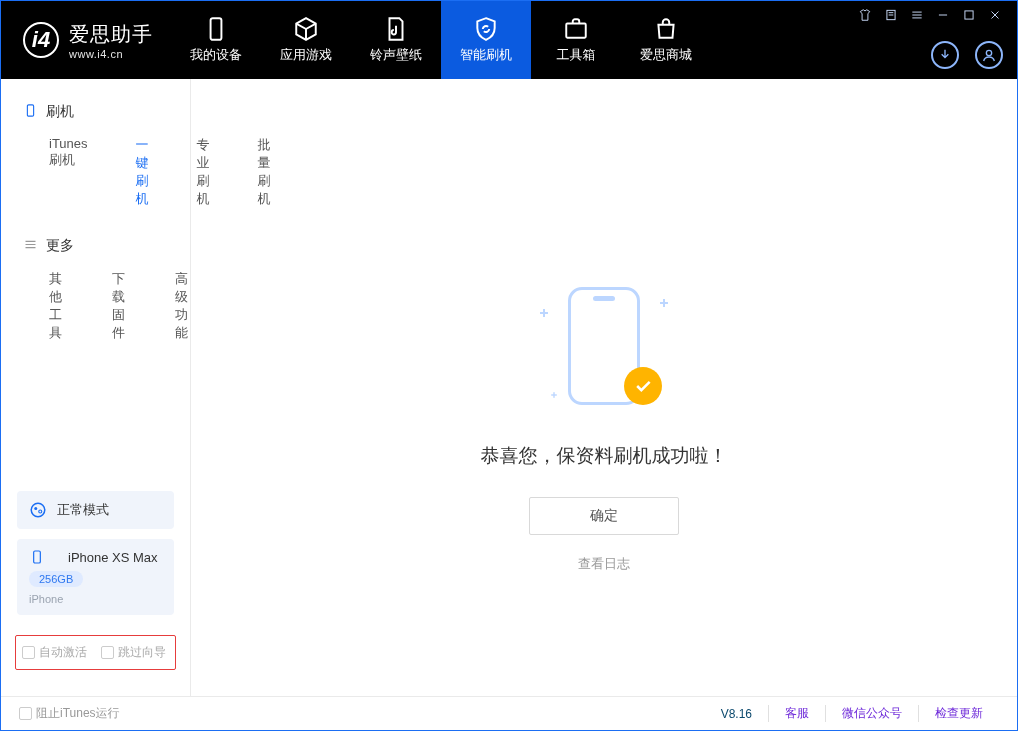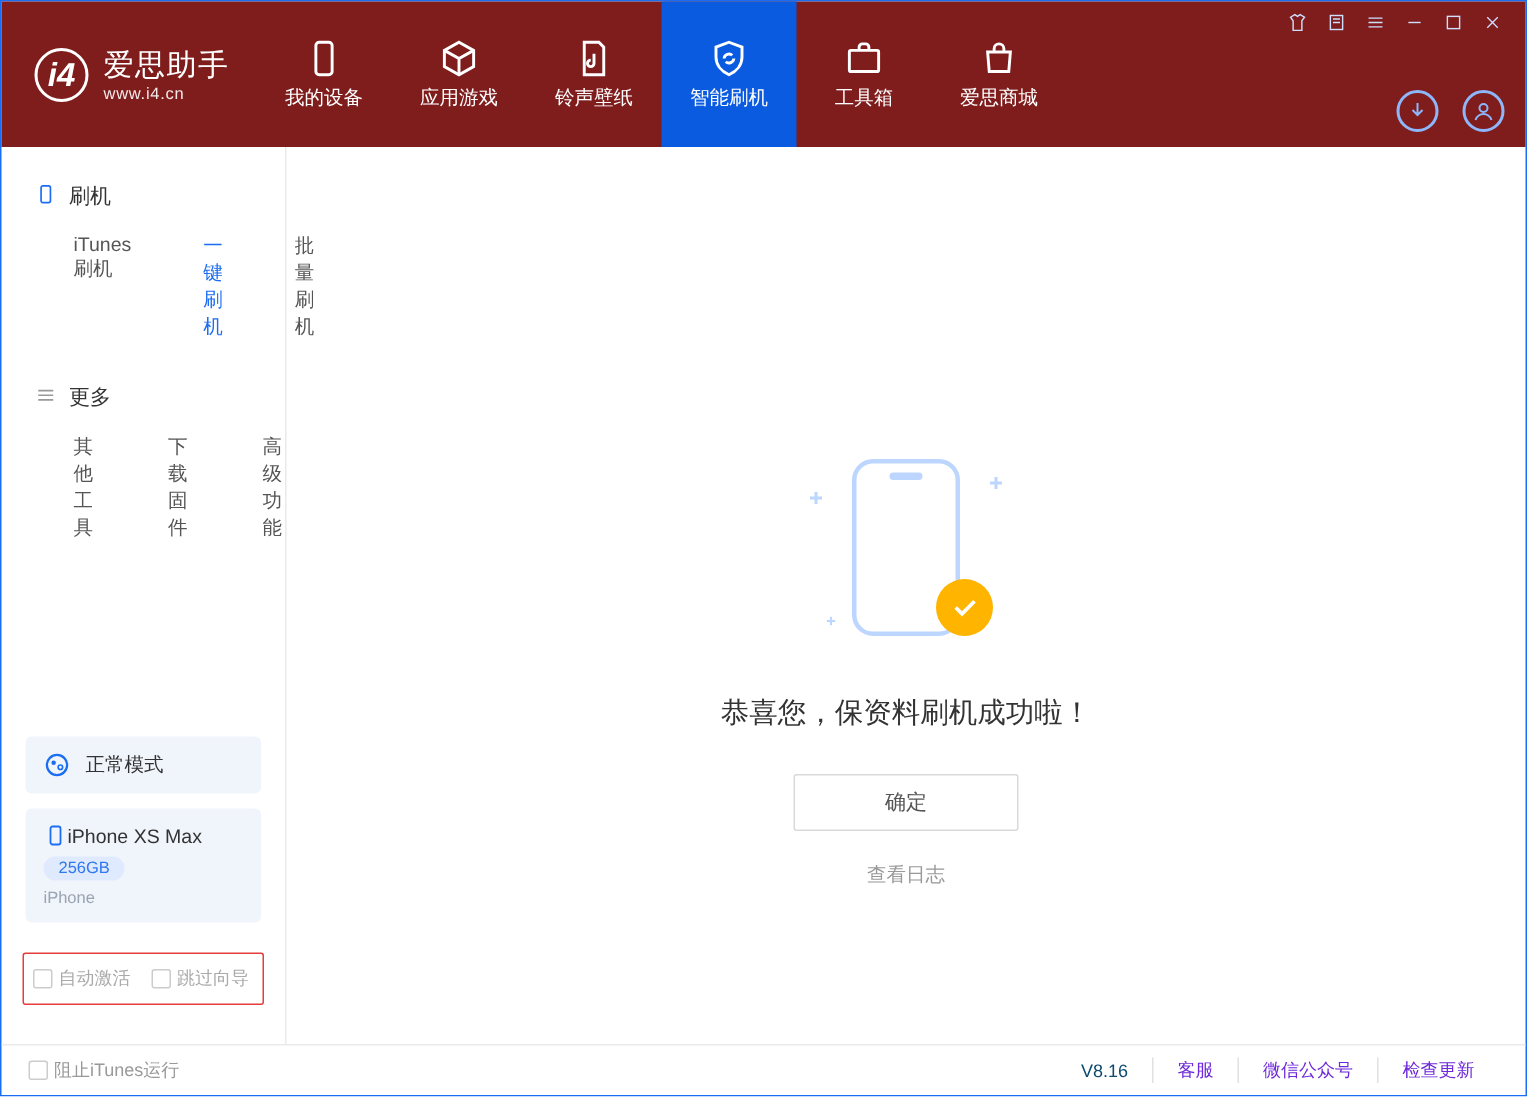"i4" .header { background: #7f1d1d -> #000000; height: 97px -> 78px }
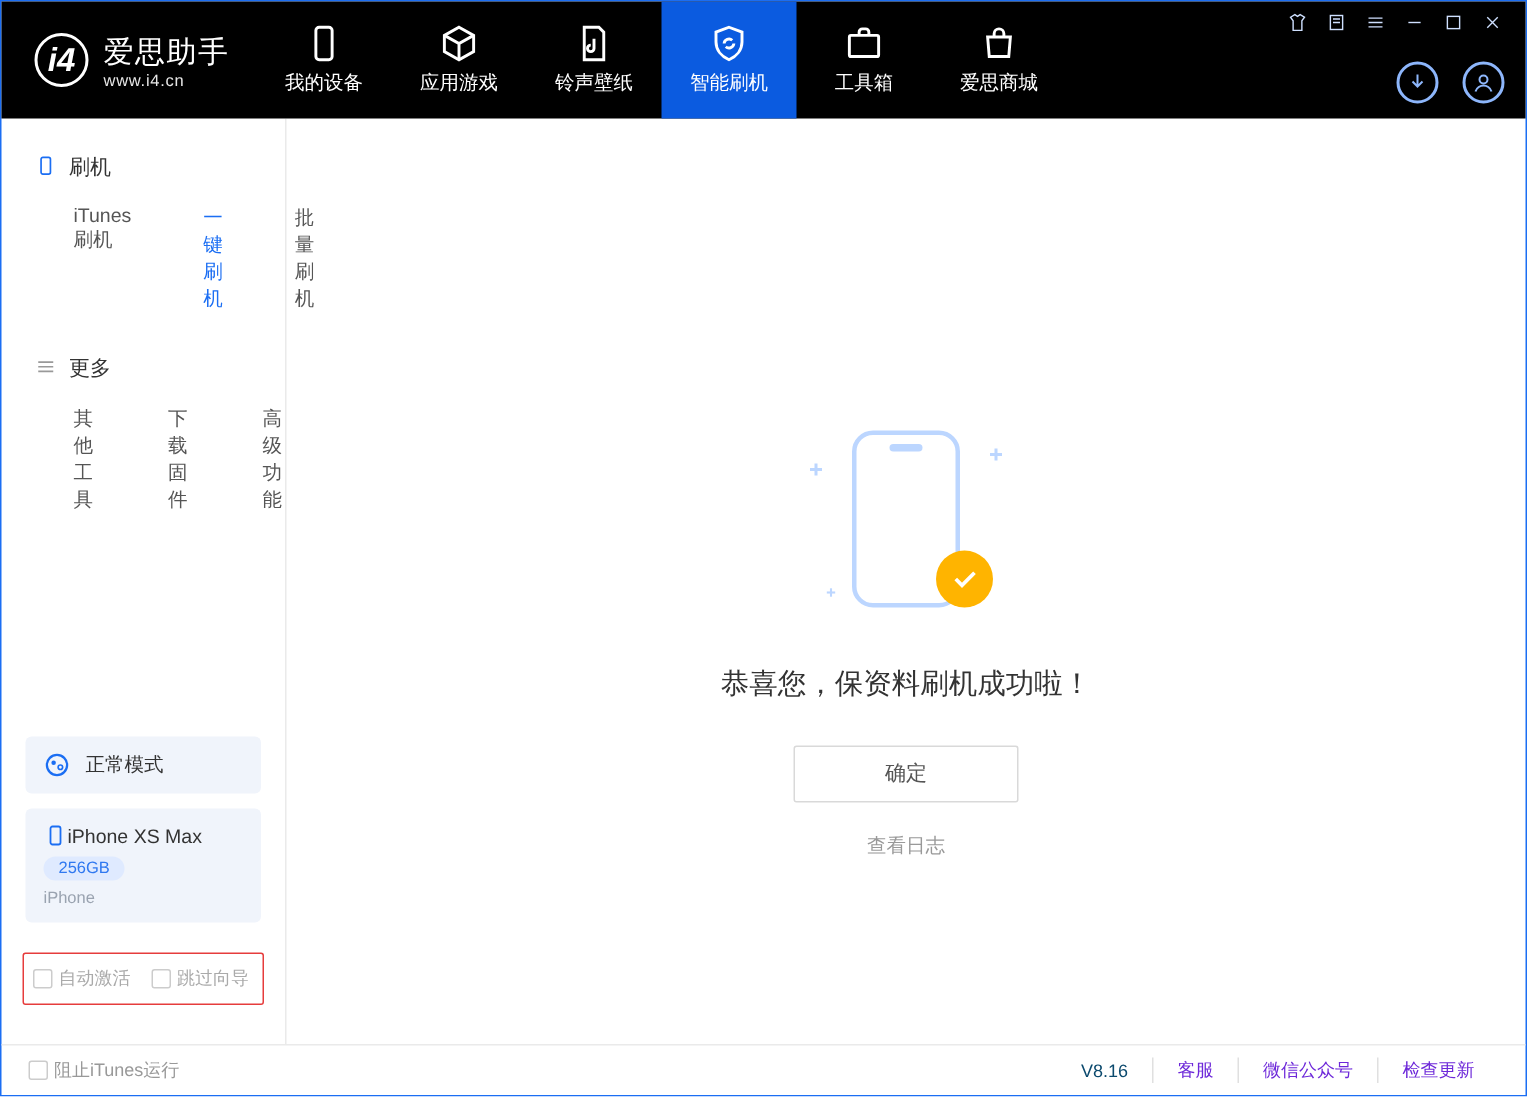"专业刷机" div.side-item { html: none -> <div>专业刷机</div> }
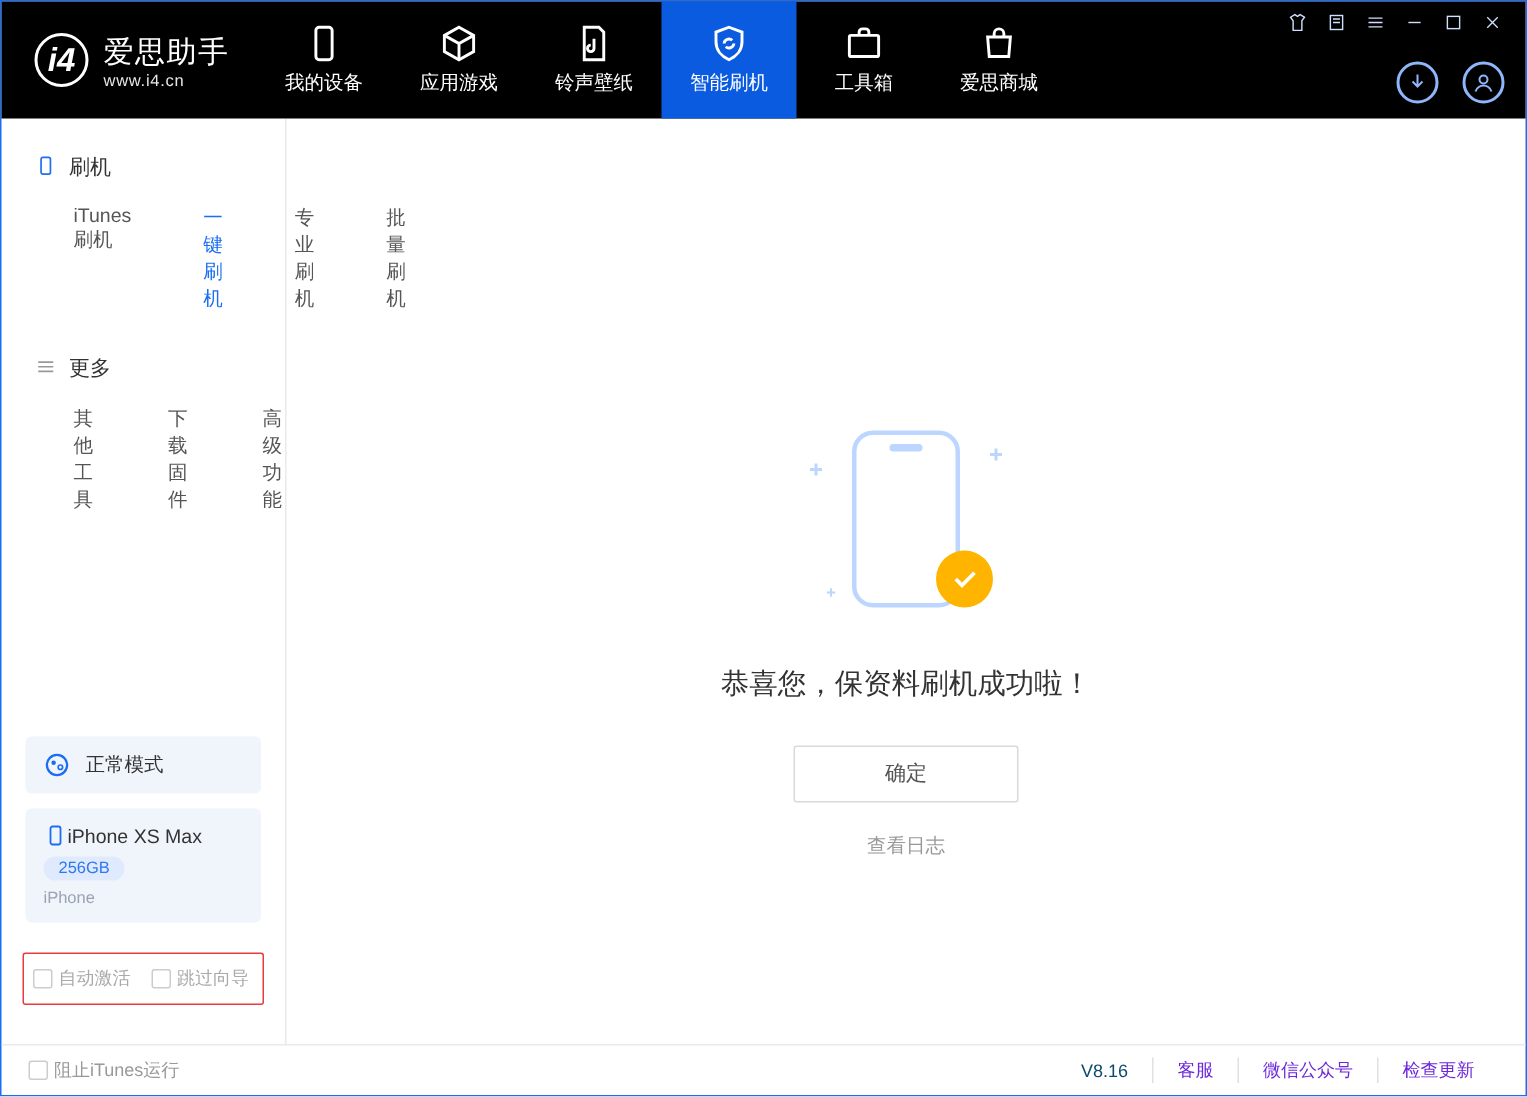"iPhone XS Max" .dev-row { gap: 0 -> 23px }
